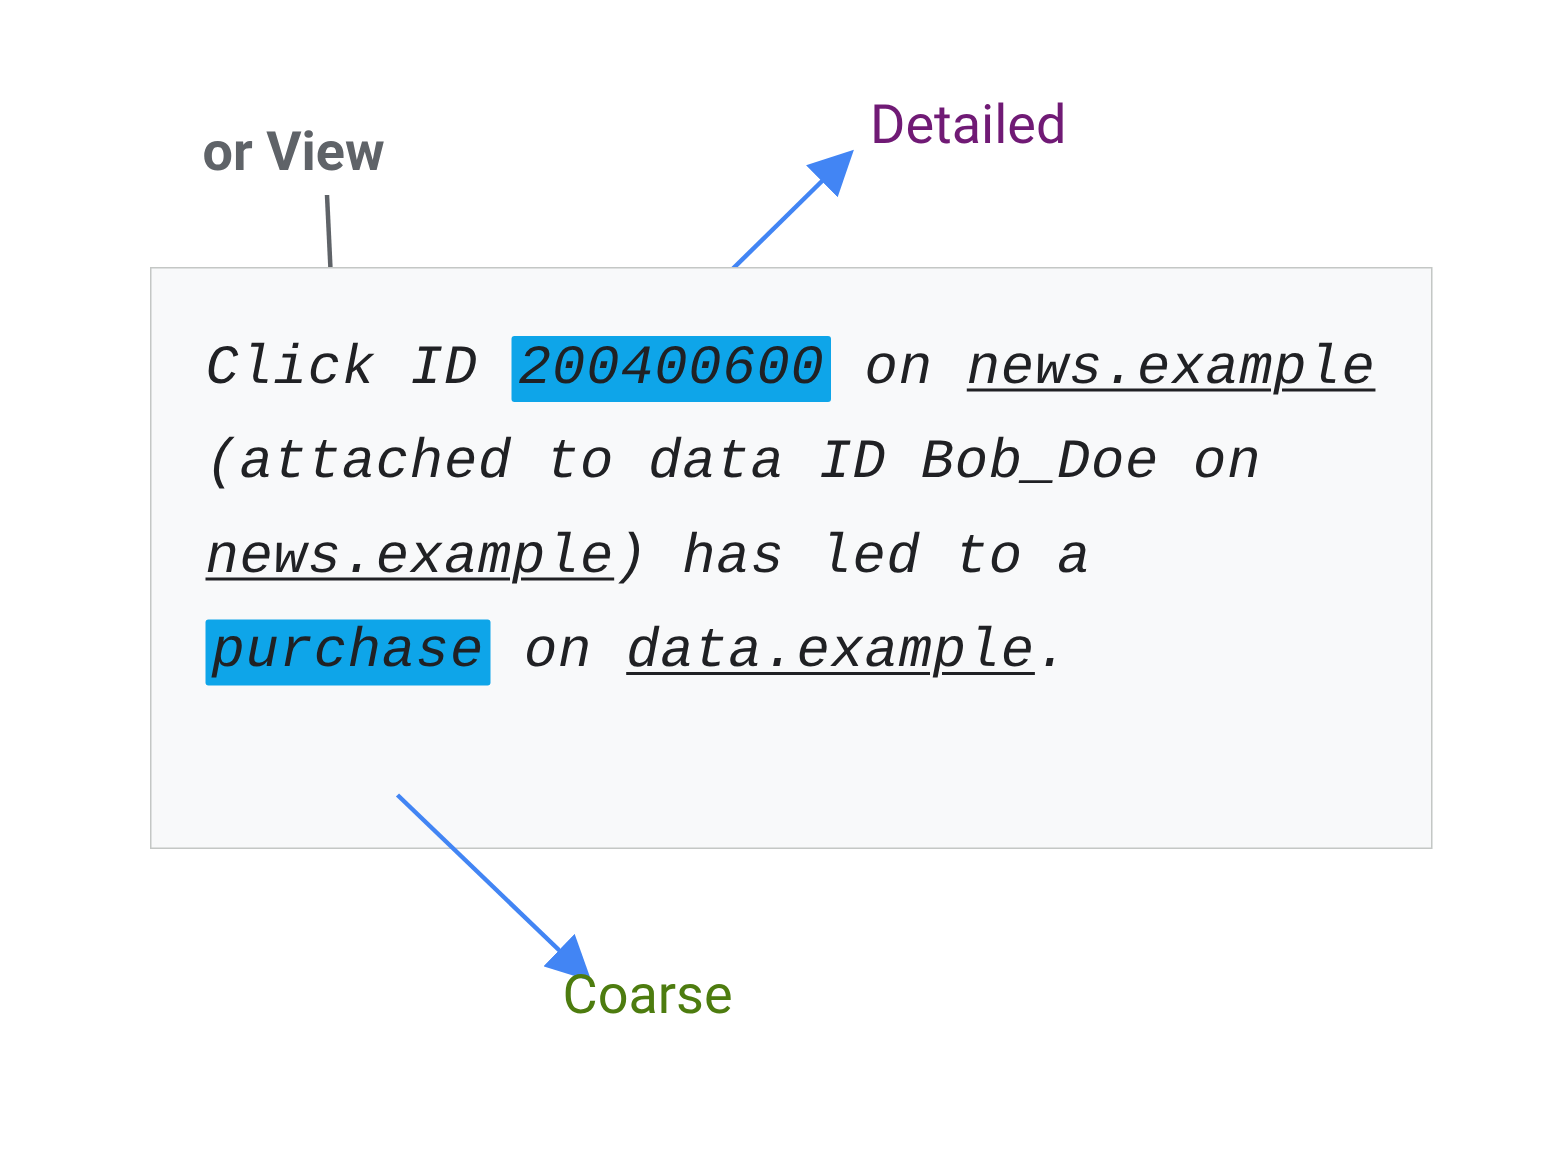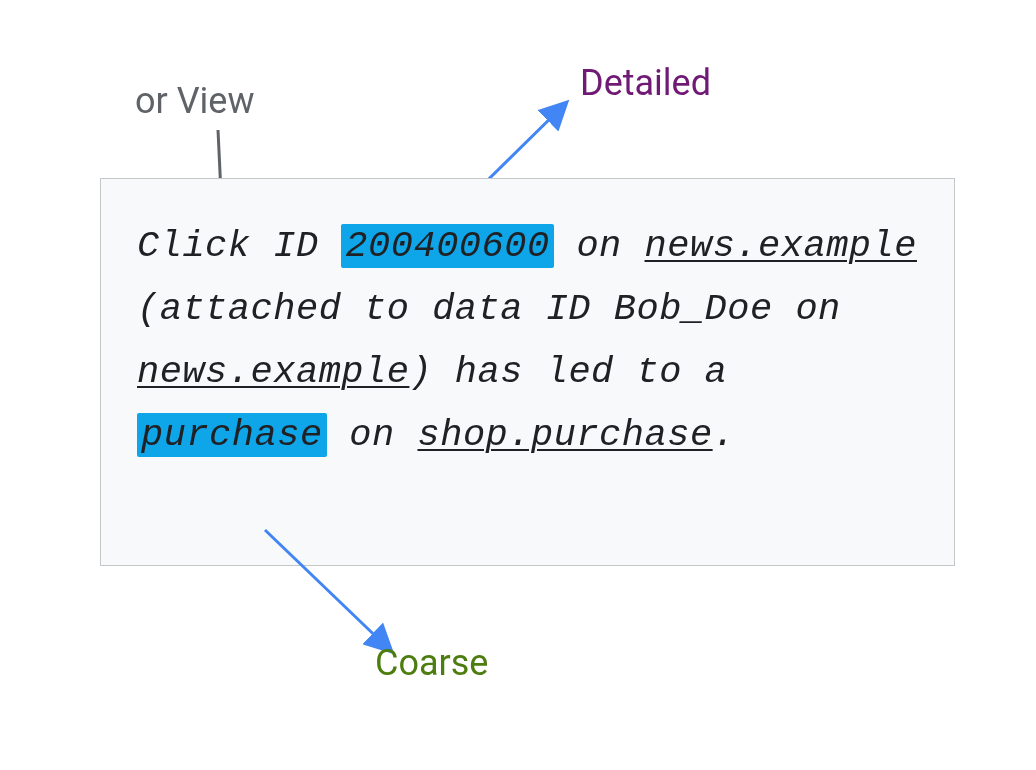"or View" .annotation-top-left { font-weight: 400 -> 700 }
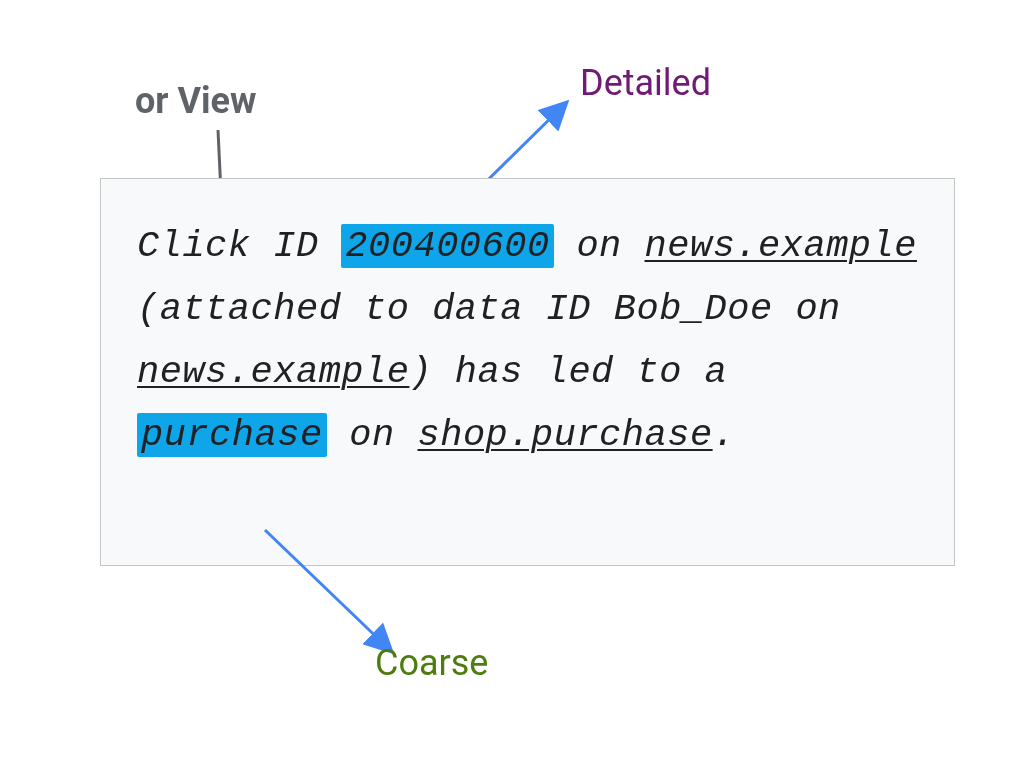"shop.purchase" span.underline { text: shop.purchase -> data.example }
